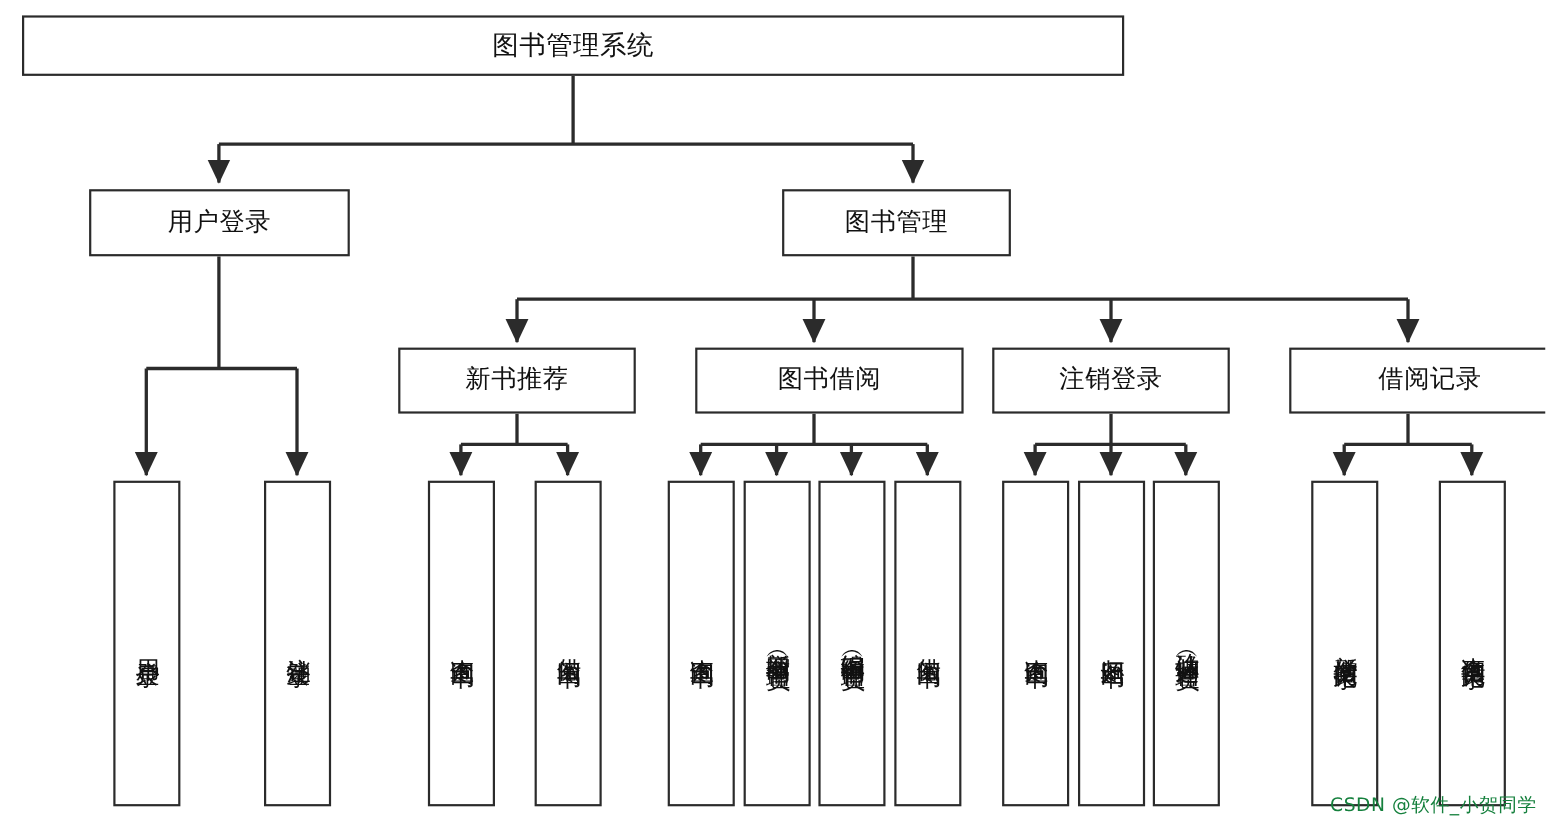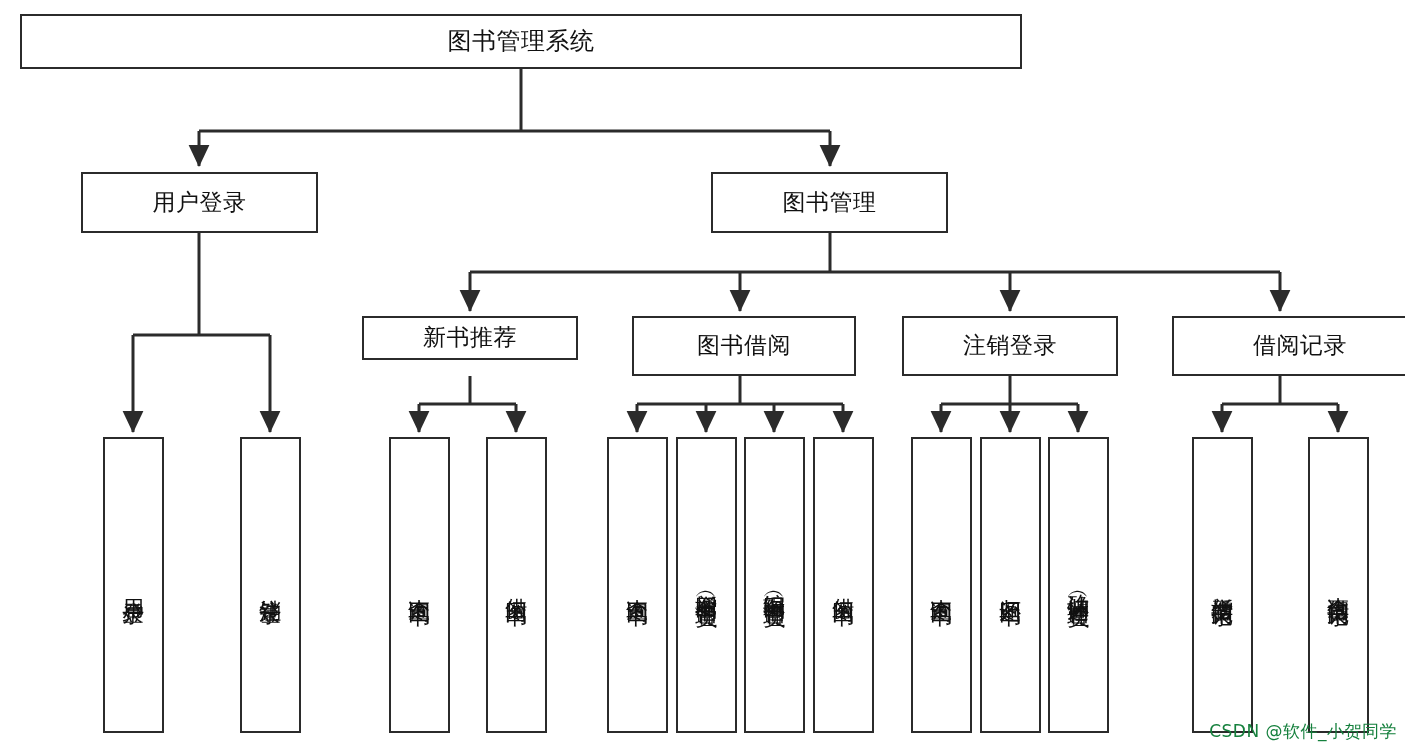"图书管理" div.node { width: 237px -> 208px }
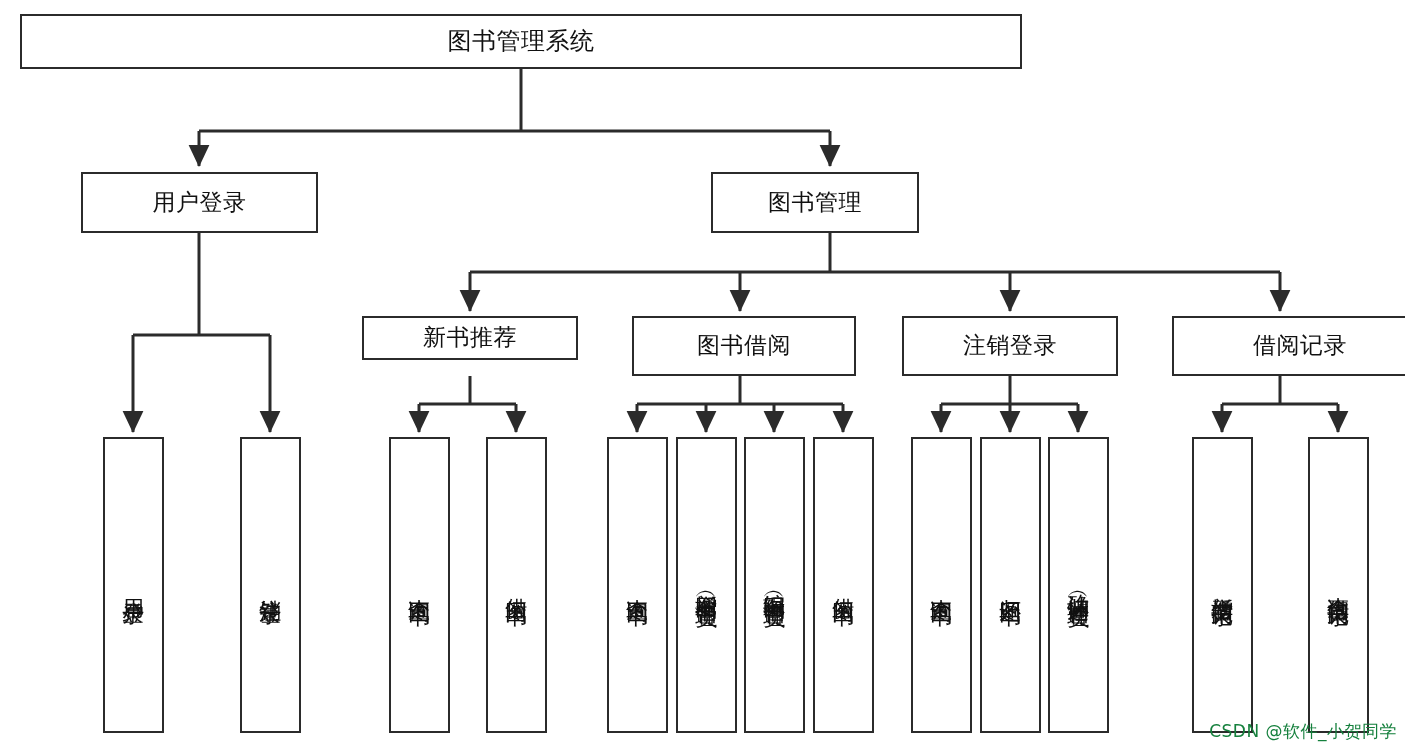"新书推荐" div.node { height: 44px -> 60px }
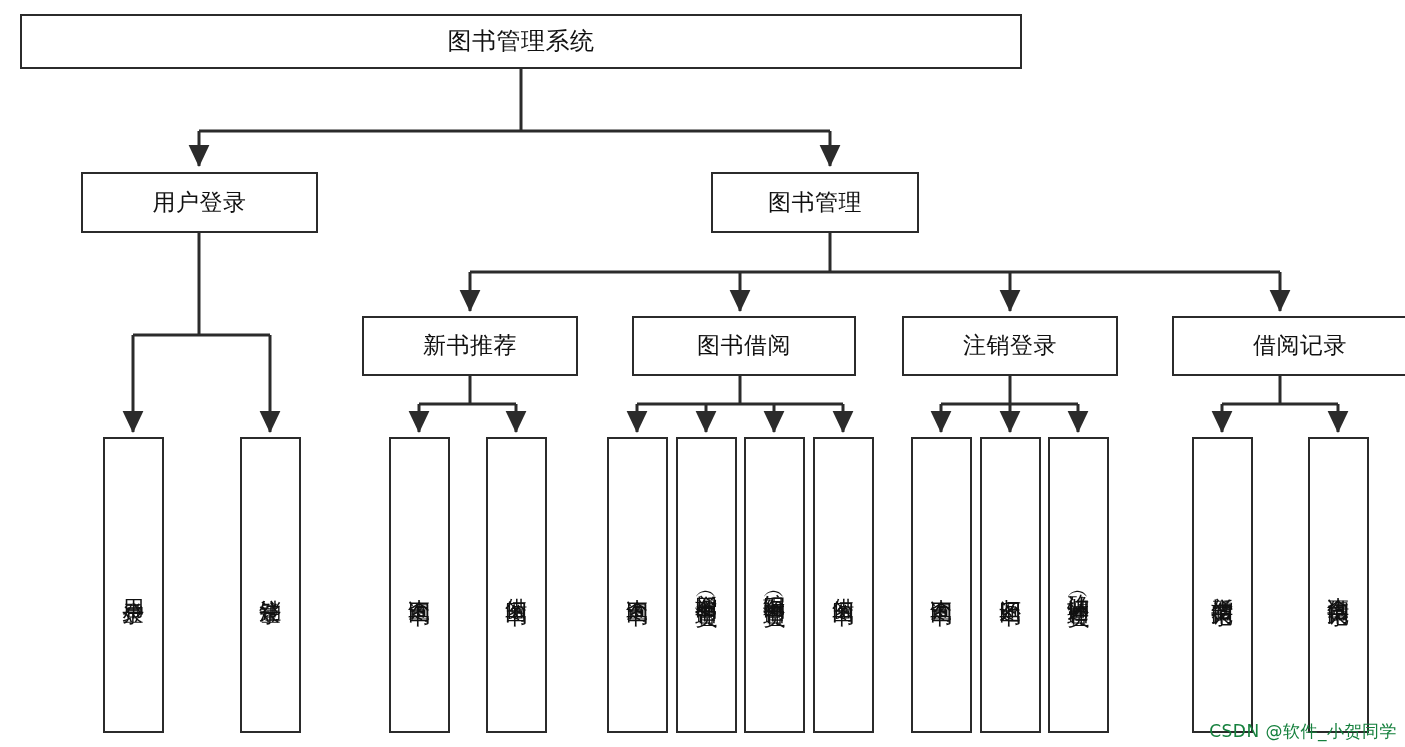"图书借阅" div.node { width: 224px -> 244px }
